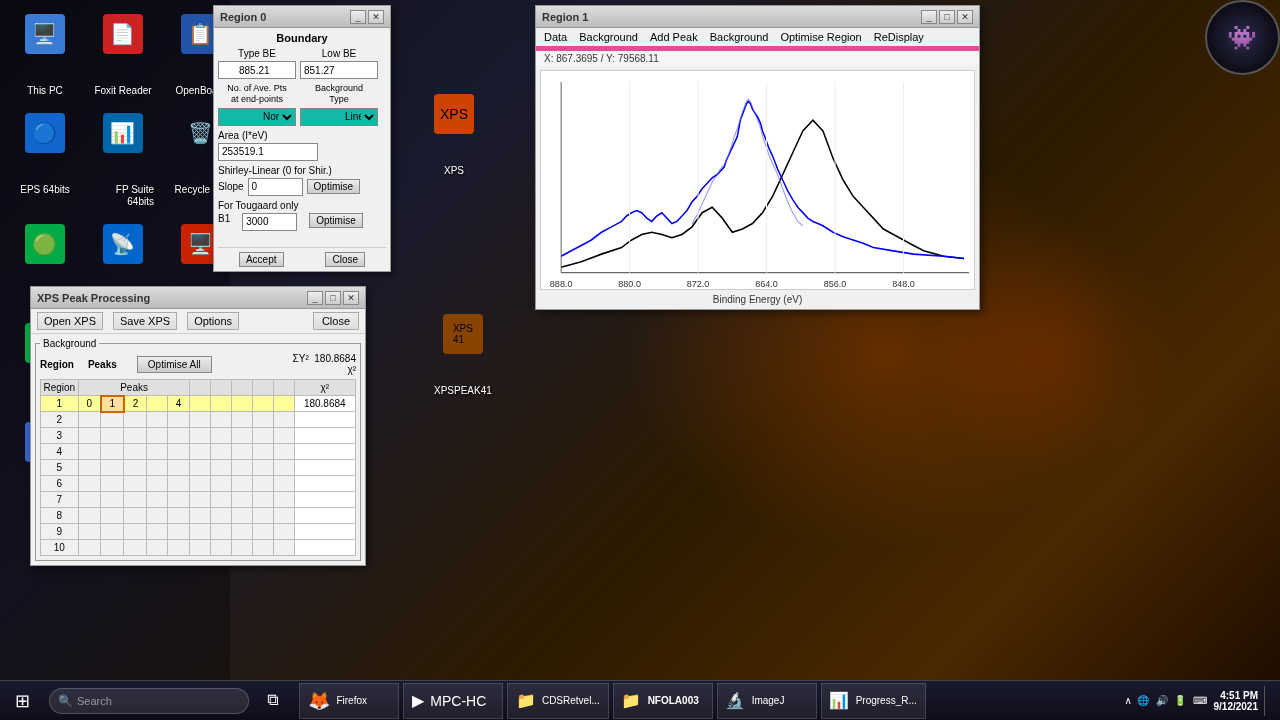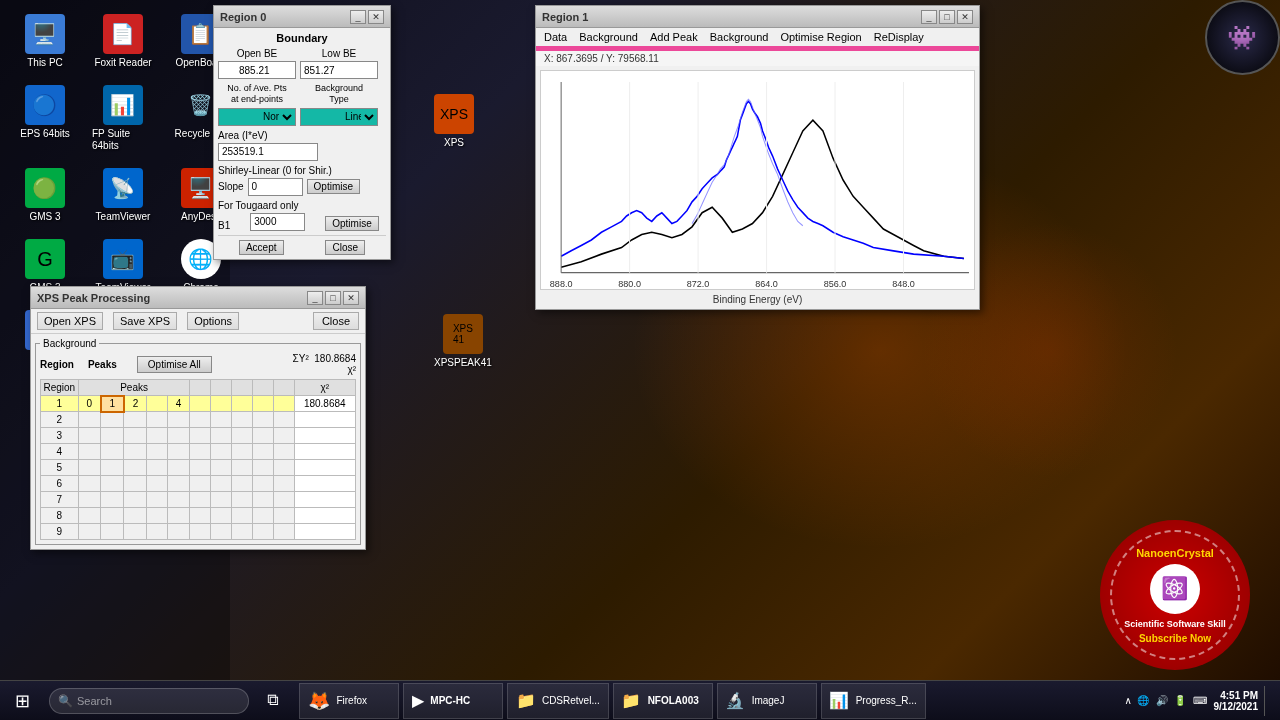"Open BE" div { text: Open -> Type }
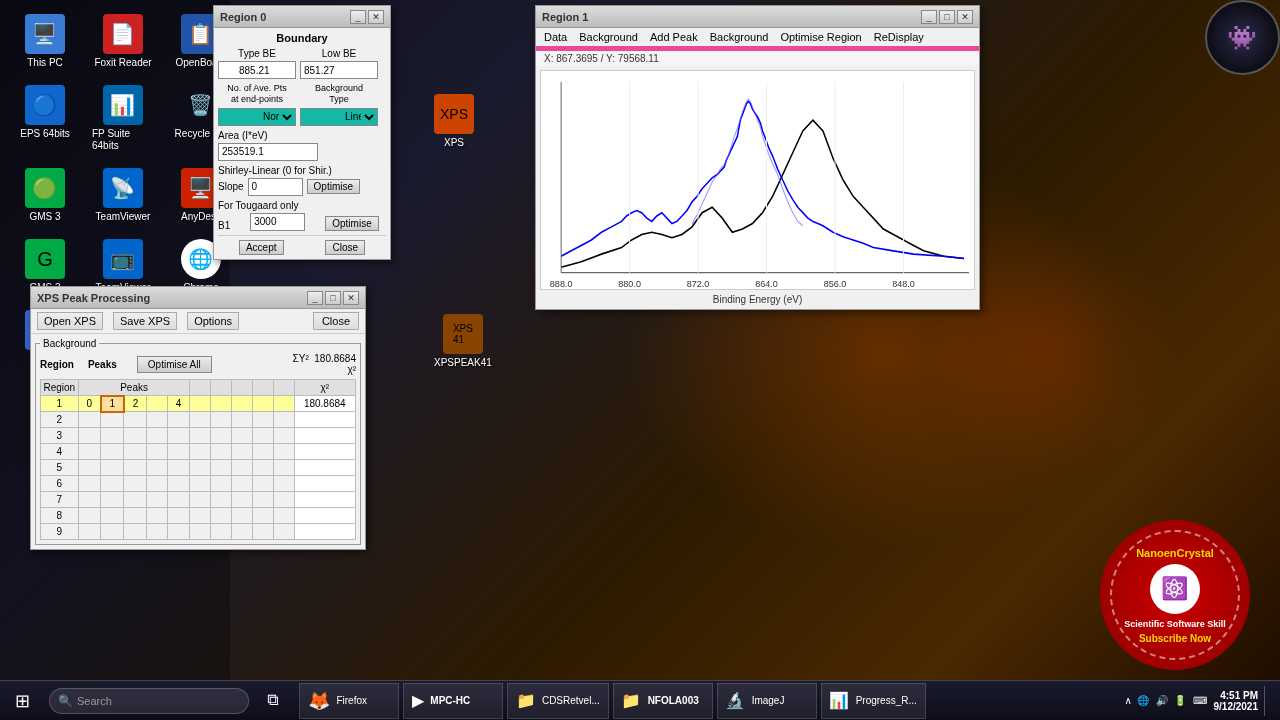"This PC" .icon-label { margin-top: none -> 28px; text-align: left -> right }
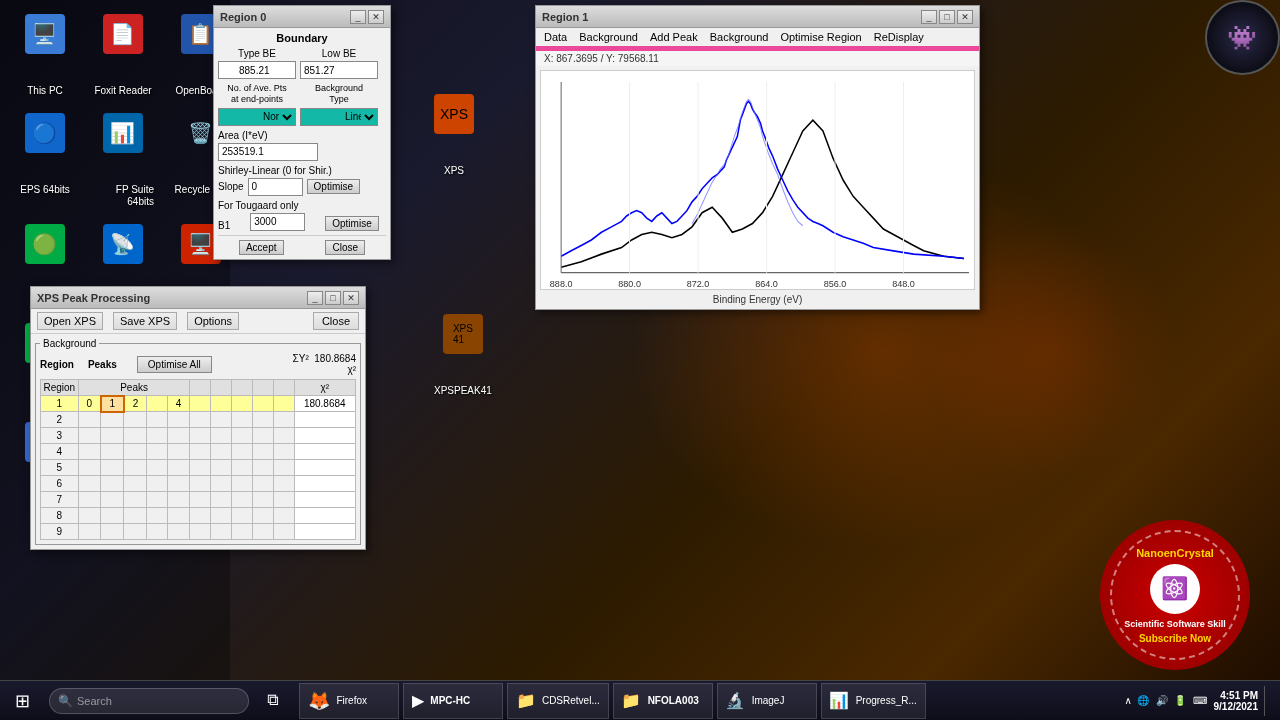"B1" div { align-items: flex-end -> flex-start; gap: 20px -> 12px; margin-bottom: 4px -> 16px }
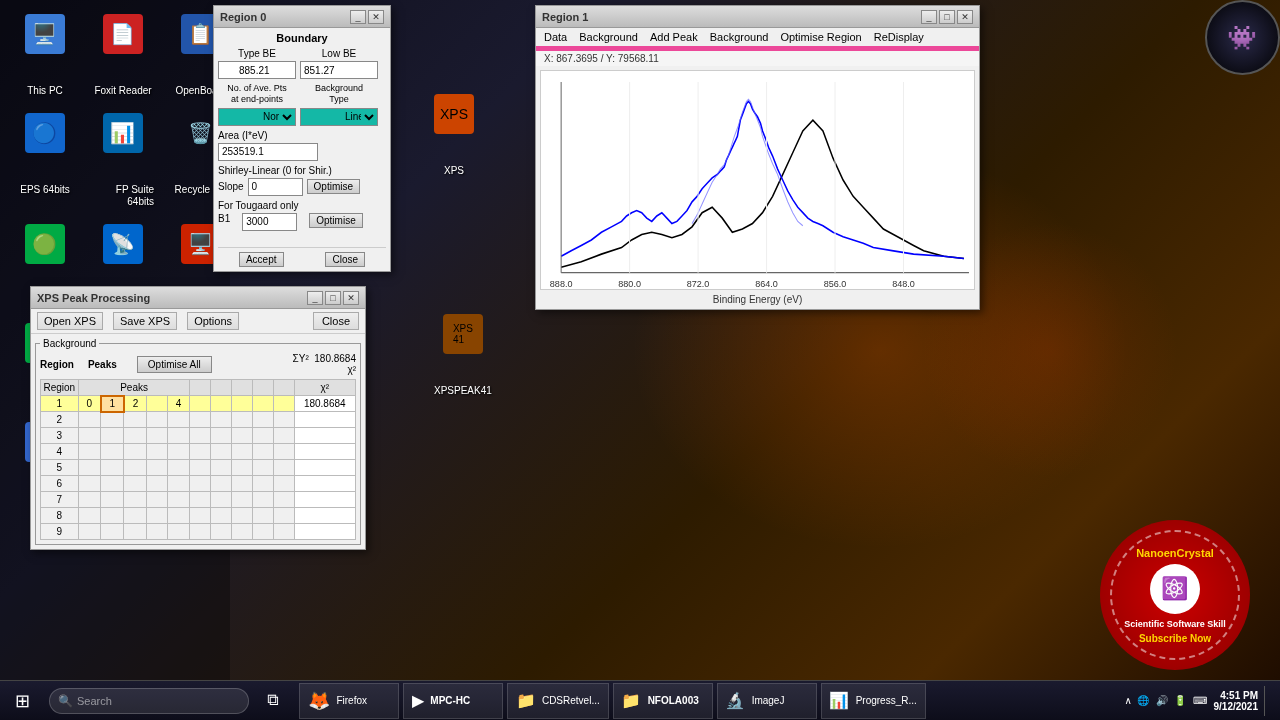"10" tr { html: none -> <tr> <td>10</td> <td></td> <td></td> <td></td> <td></td> <td></td> <td></td> <td></td> <td></td> <td></td> <td></td> <td></td> </tr> }
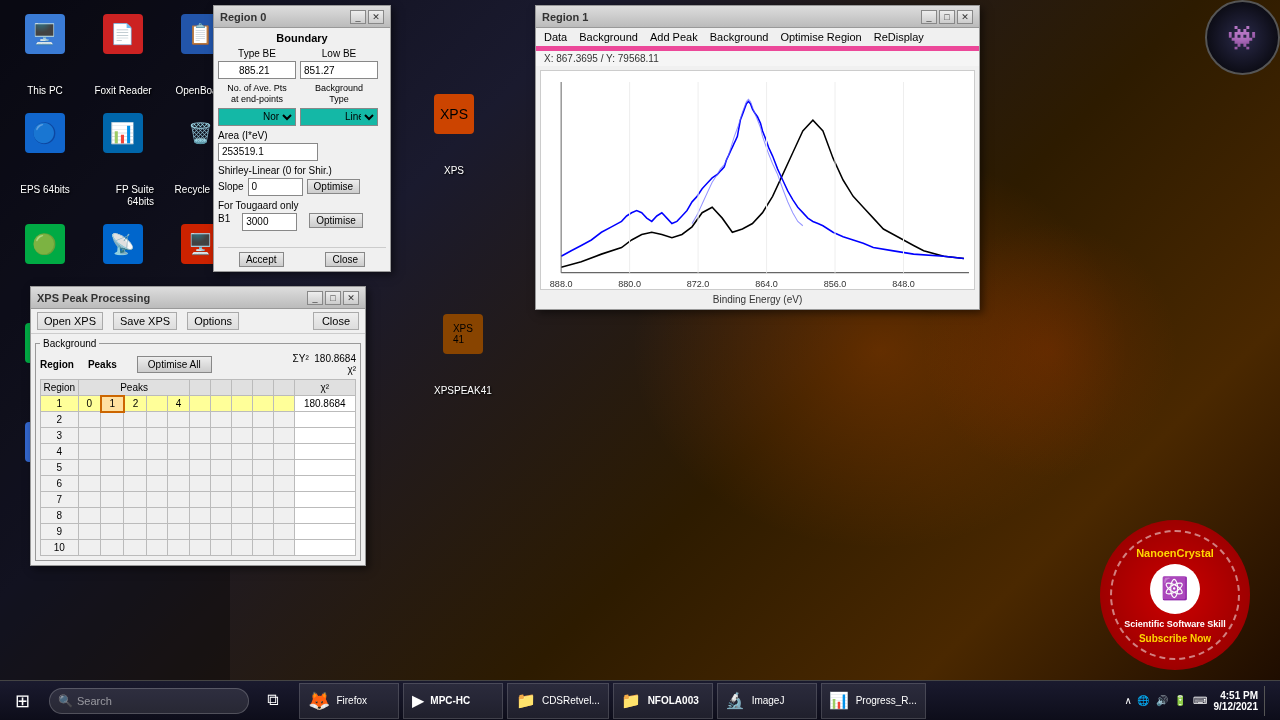"NanoenCrystal" div.watermark { html: <div> <div></div> <div> <div>NanoenCrystal</div> <div> <div>⚛️</div> </div> <div>Scientific Software Skill</div> <div>Subscribe Now</div> </div> </div> -> none }
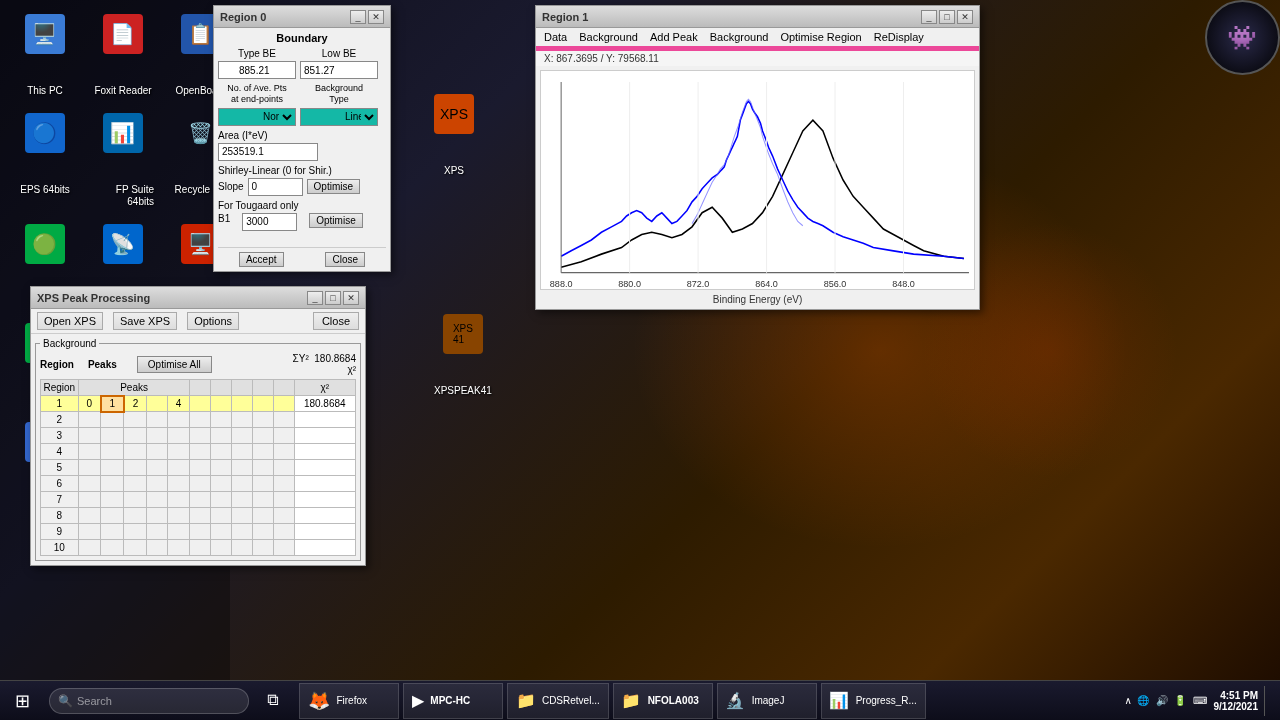"MPC-HC" span { font-size: 10px -> 14px; font-weight: bold -> none }
